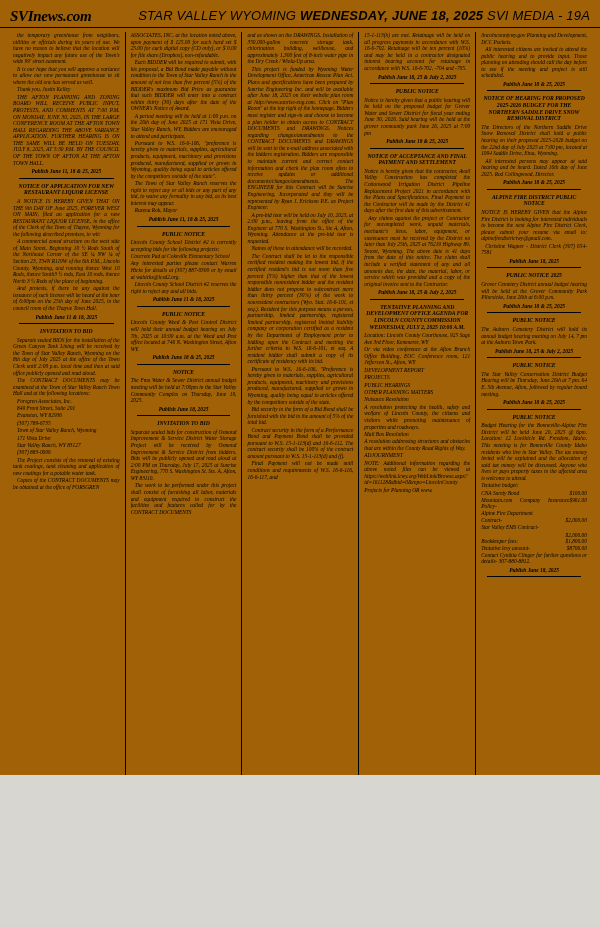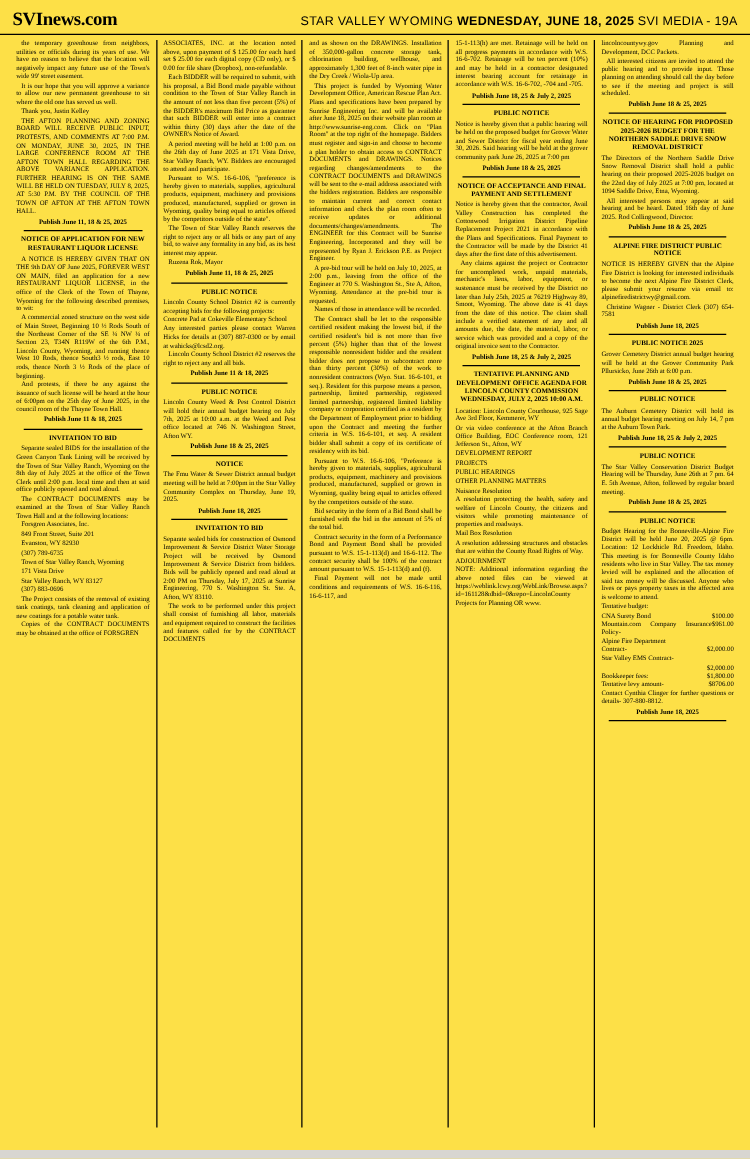"SVInews.com" .page { background: #fde047 -> #a16207; font-style: none -> italic; height: 920px -> 775px }
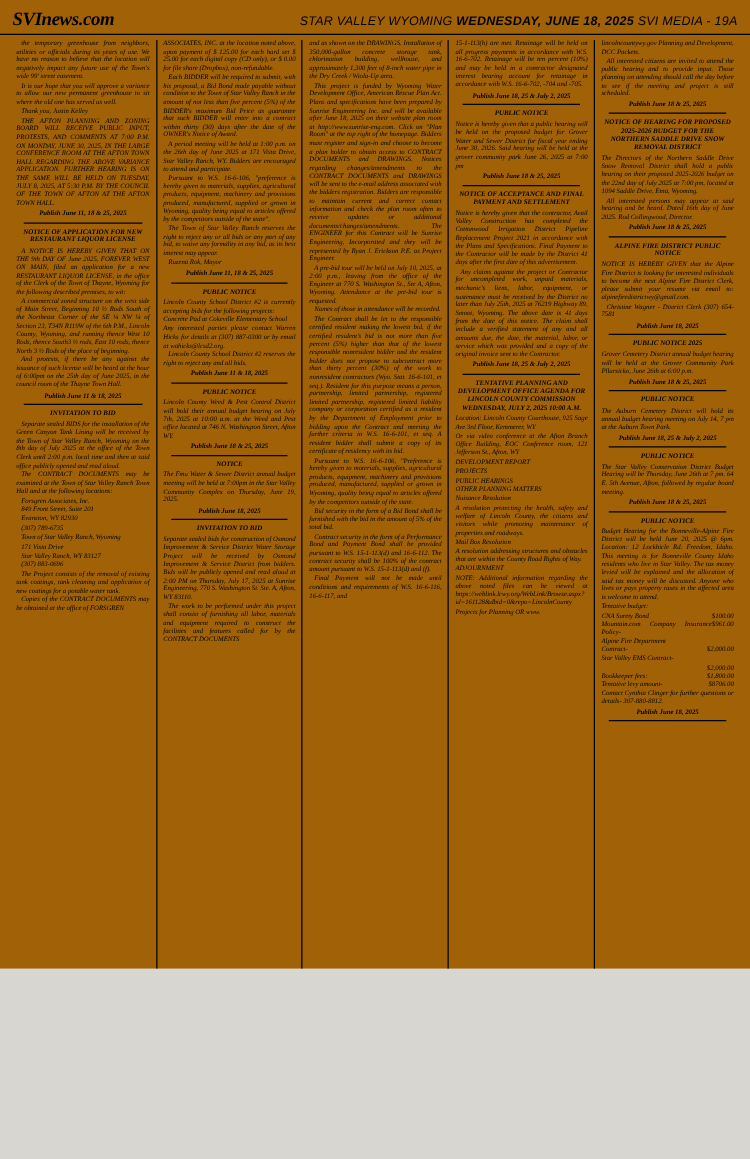"STAR VALLEY WYOMING WEDNESDAY, JUNE" .masthead-right { font-size: 10px -> 13px }
